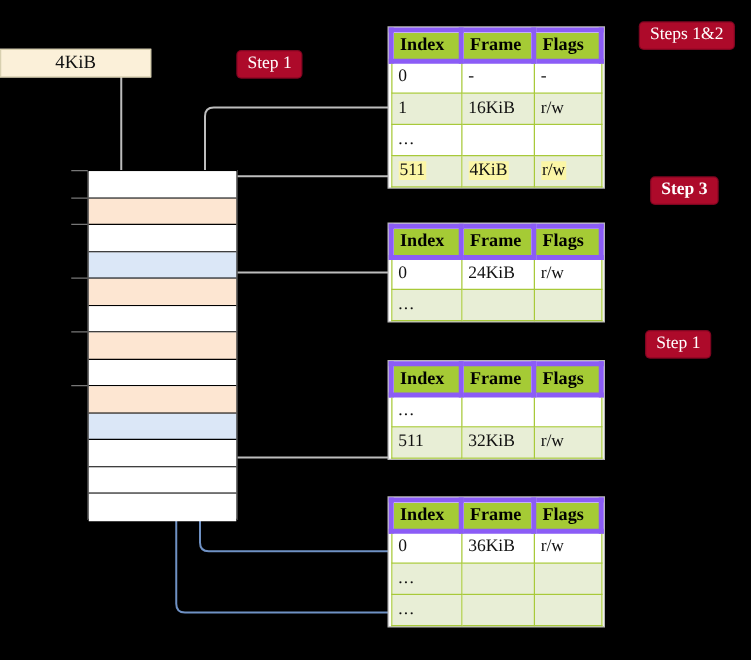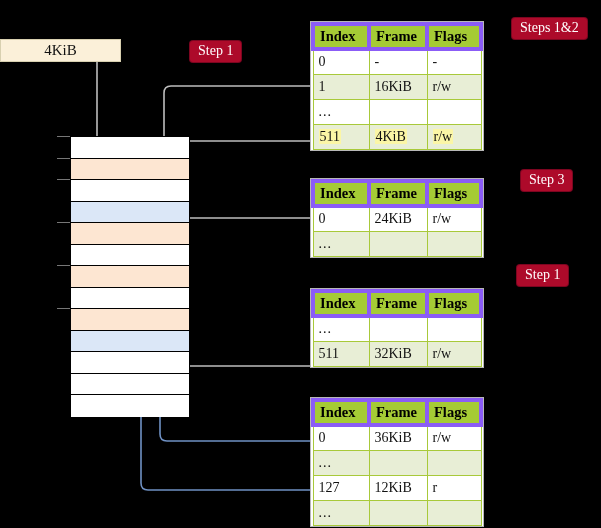"Step 3" div.badge { font-weight: none -> bold; top: 170px -> 142px }
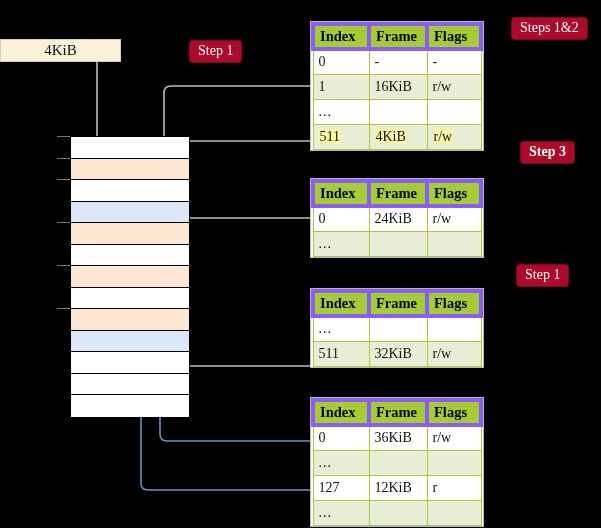"127" tr.plain { html: <tr> <td>127</td> <td>12KiB</td> <td>r</td> </tr> -> none }
